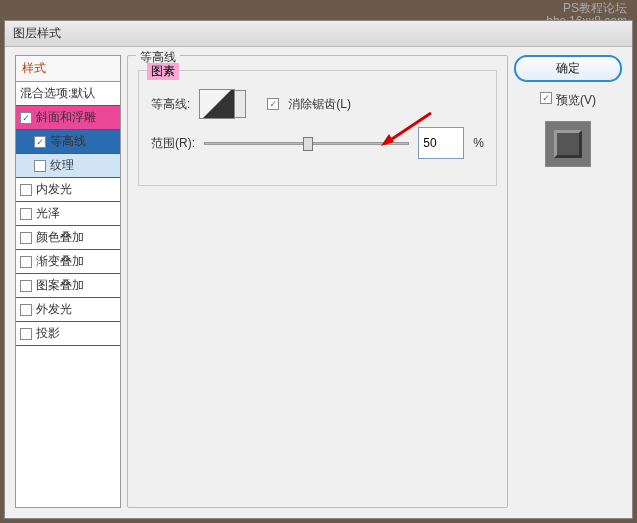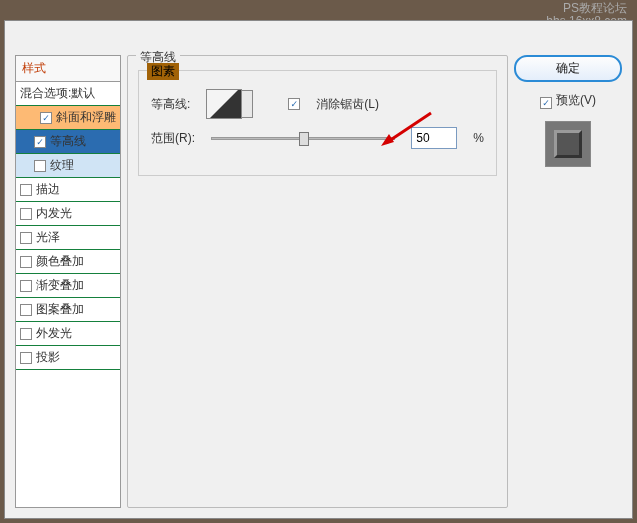"图层样式" div.title-bar { html: none -> <div> <span>图层样式</span> </div> }
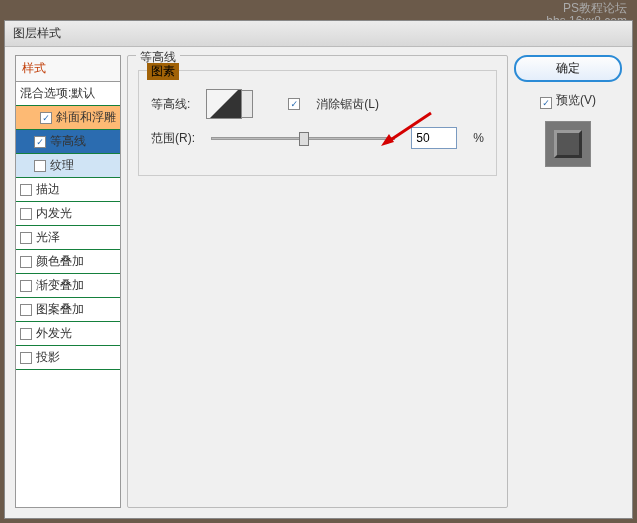"图素" .inner-label { background: #a16207 -> #f9a8d4 }
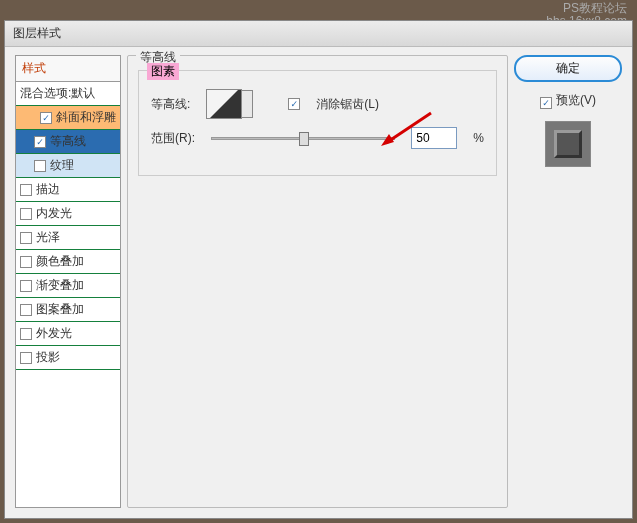"等高线:" .row { gap: 16px -> 9px }
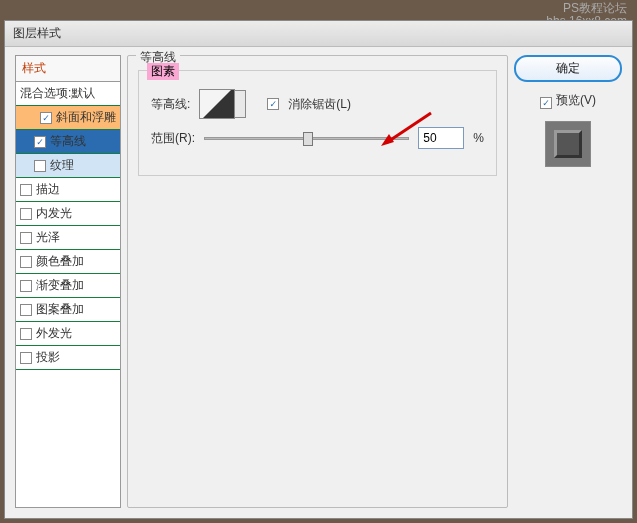"预览(V)" .preview-row { align-items: flex-end -> flex-start }
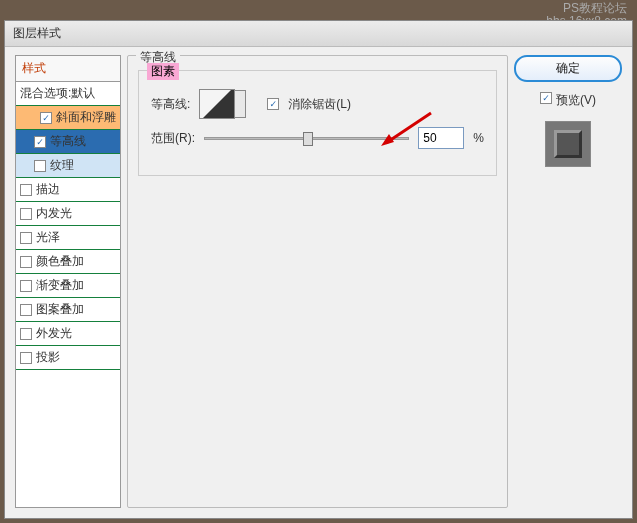"斜面和浮雕" .style-item.selected { background: #fdba74 -> #ec4899; justify-content: flex-end -> none }
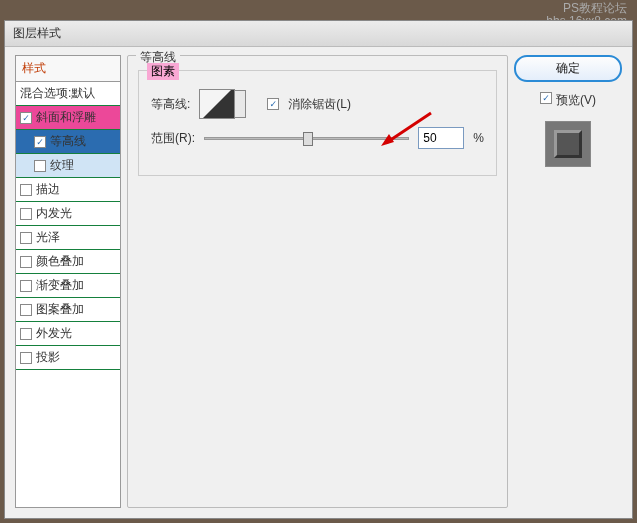"50" .num-input { height: 22px -> 32px }
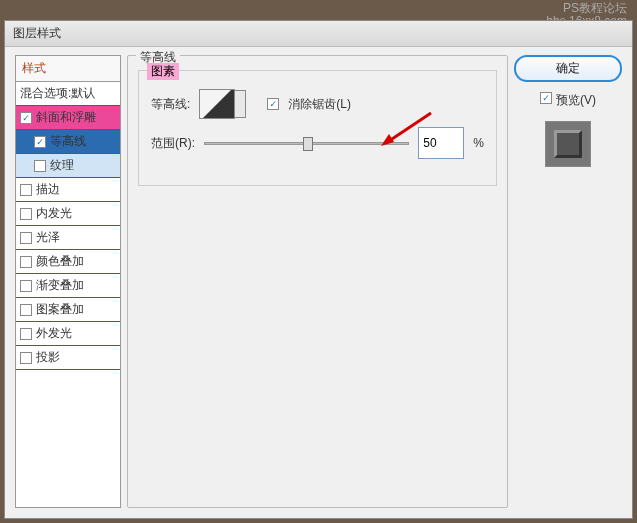"描边" div.style-item { html: <div> <span></span> <span>描边</span> </div> -> none }
